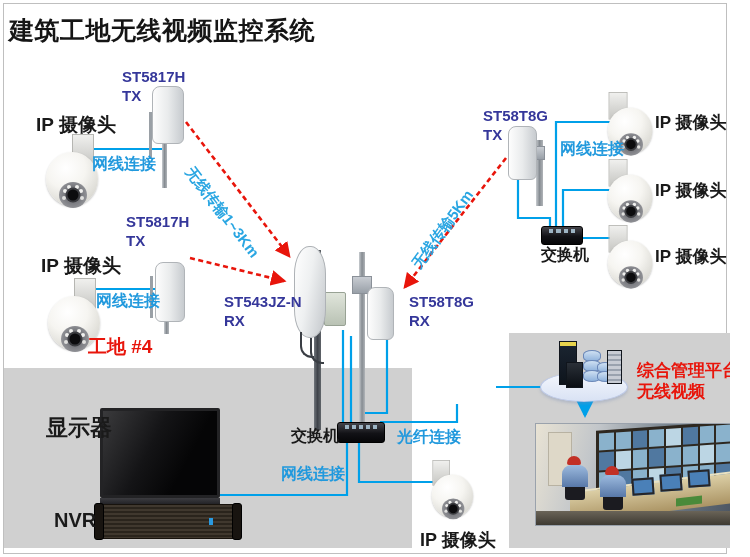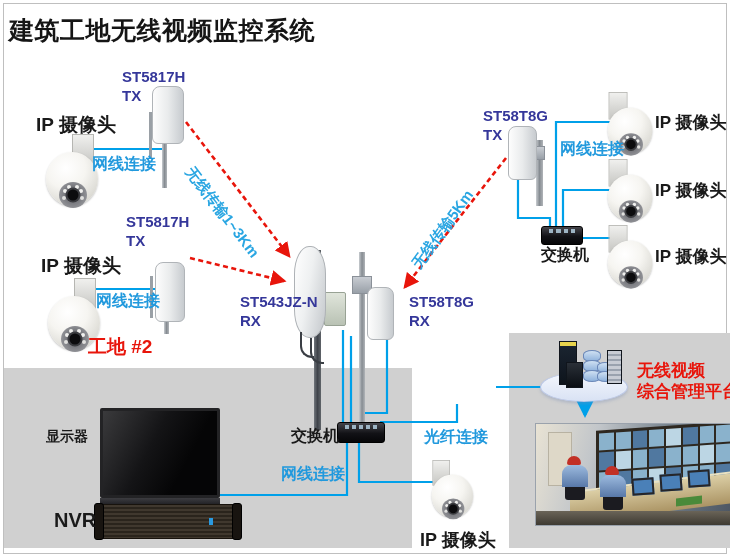"ST543JZ-N" div.lbl { left: 240px -> 224px }
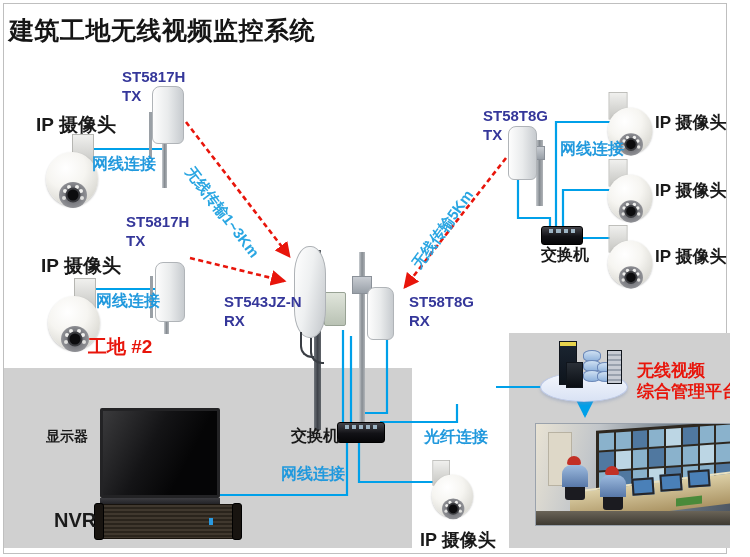"工地 #2" div.lbl { text: 2 -> 4 }
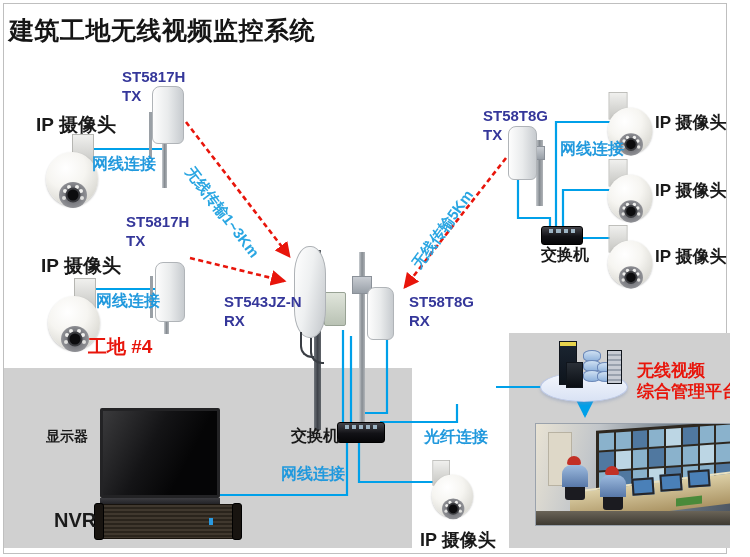"无线视频" div { order: before "综合管理平台" -> after "综合管理平台" }
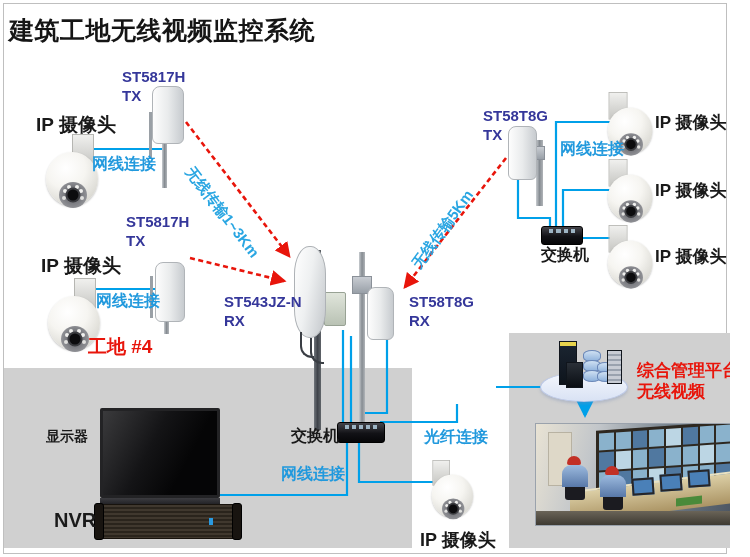"显示器" div.lbl { font-size: 14px -> 22px; top: 428px -> 413px }
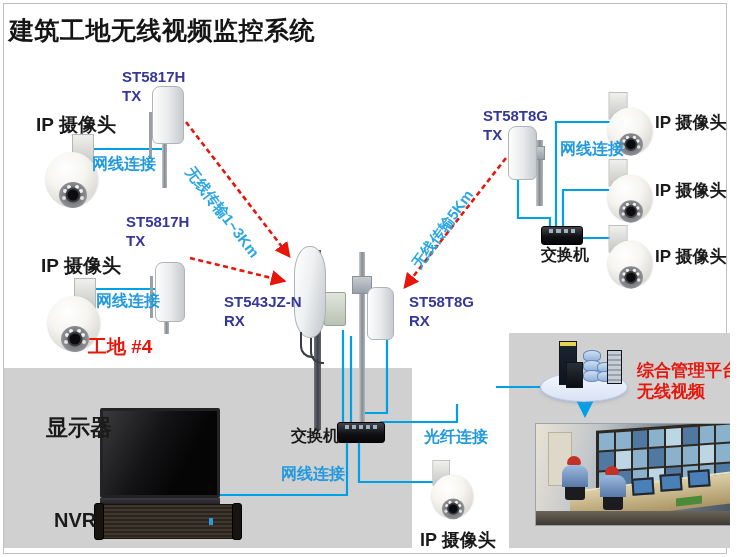"光纤连接" div.lbl { left: 424px -> 397px }
